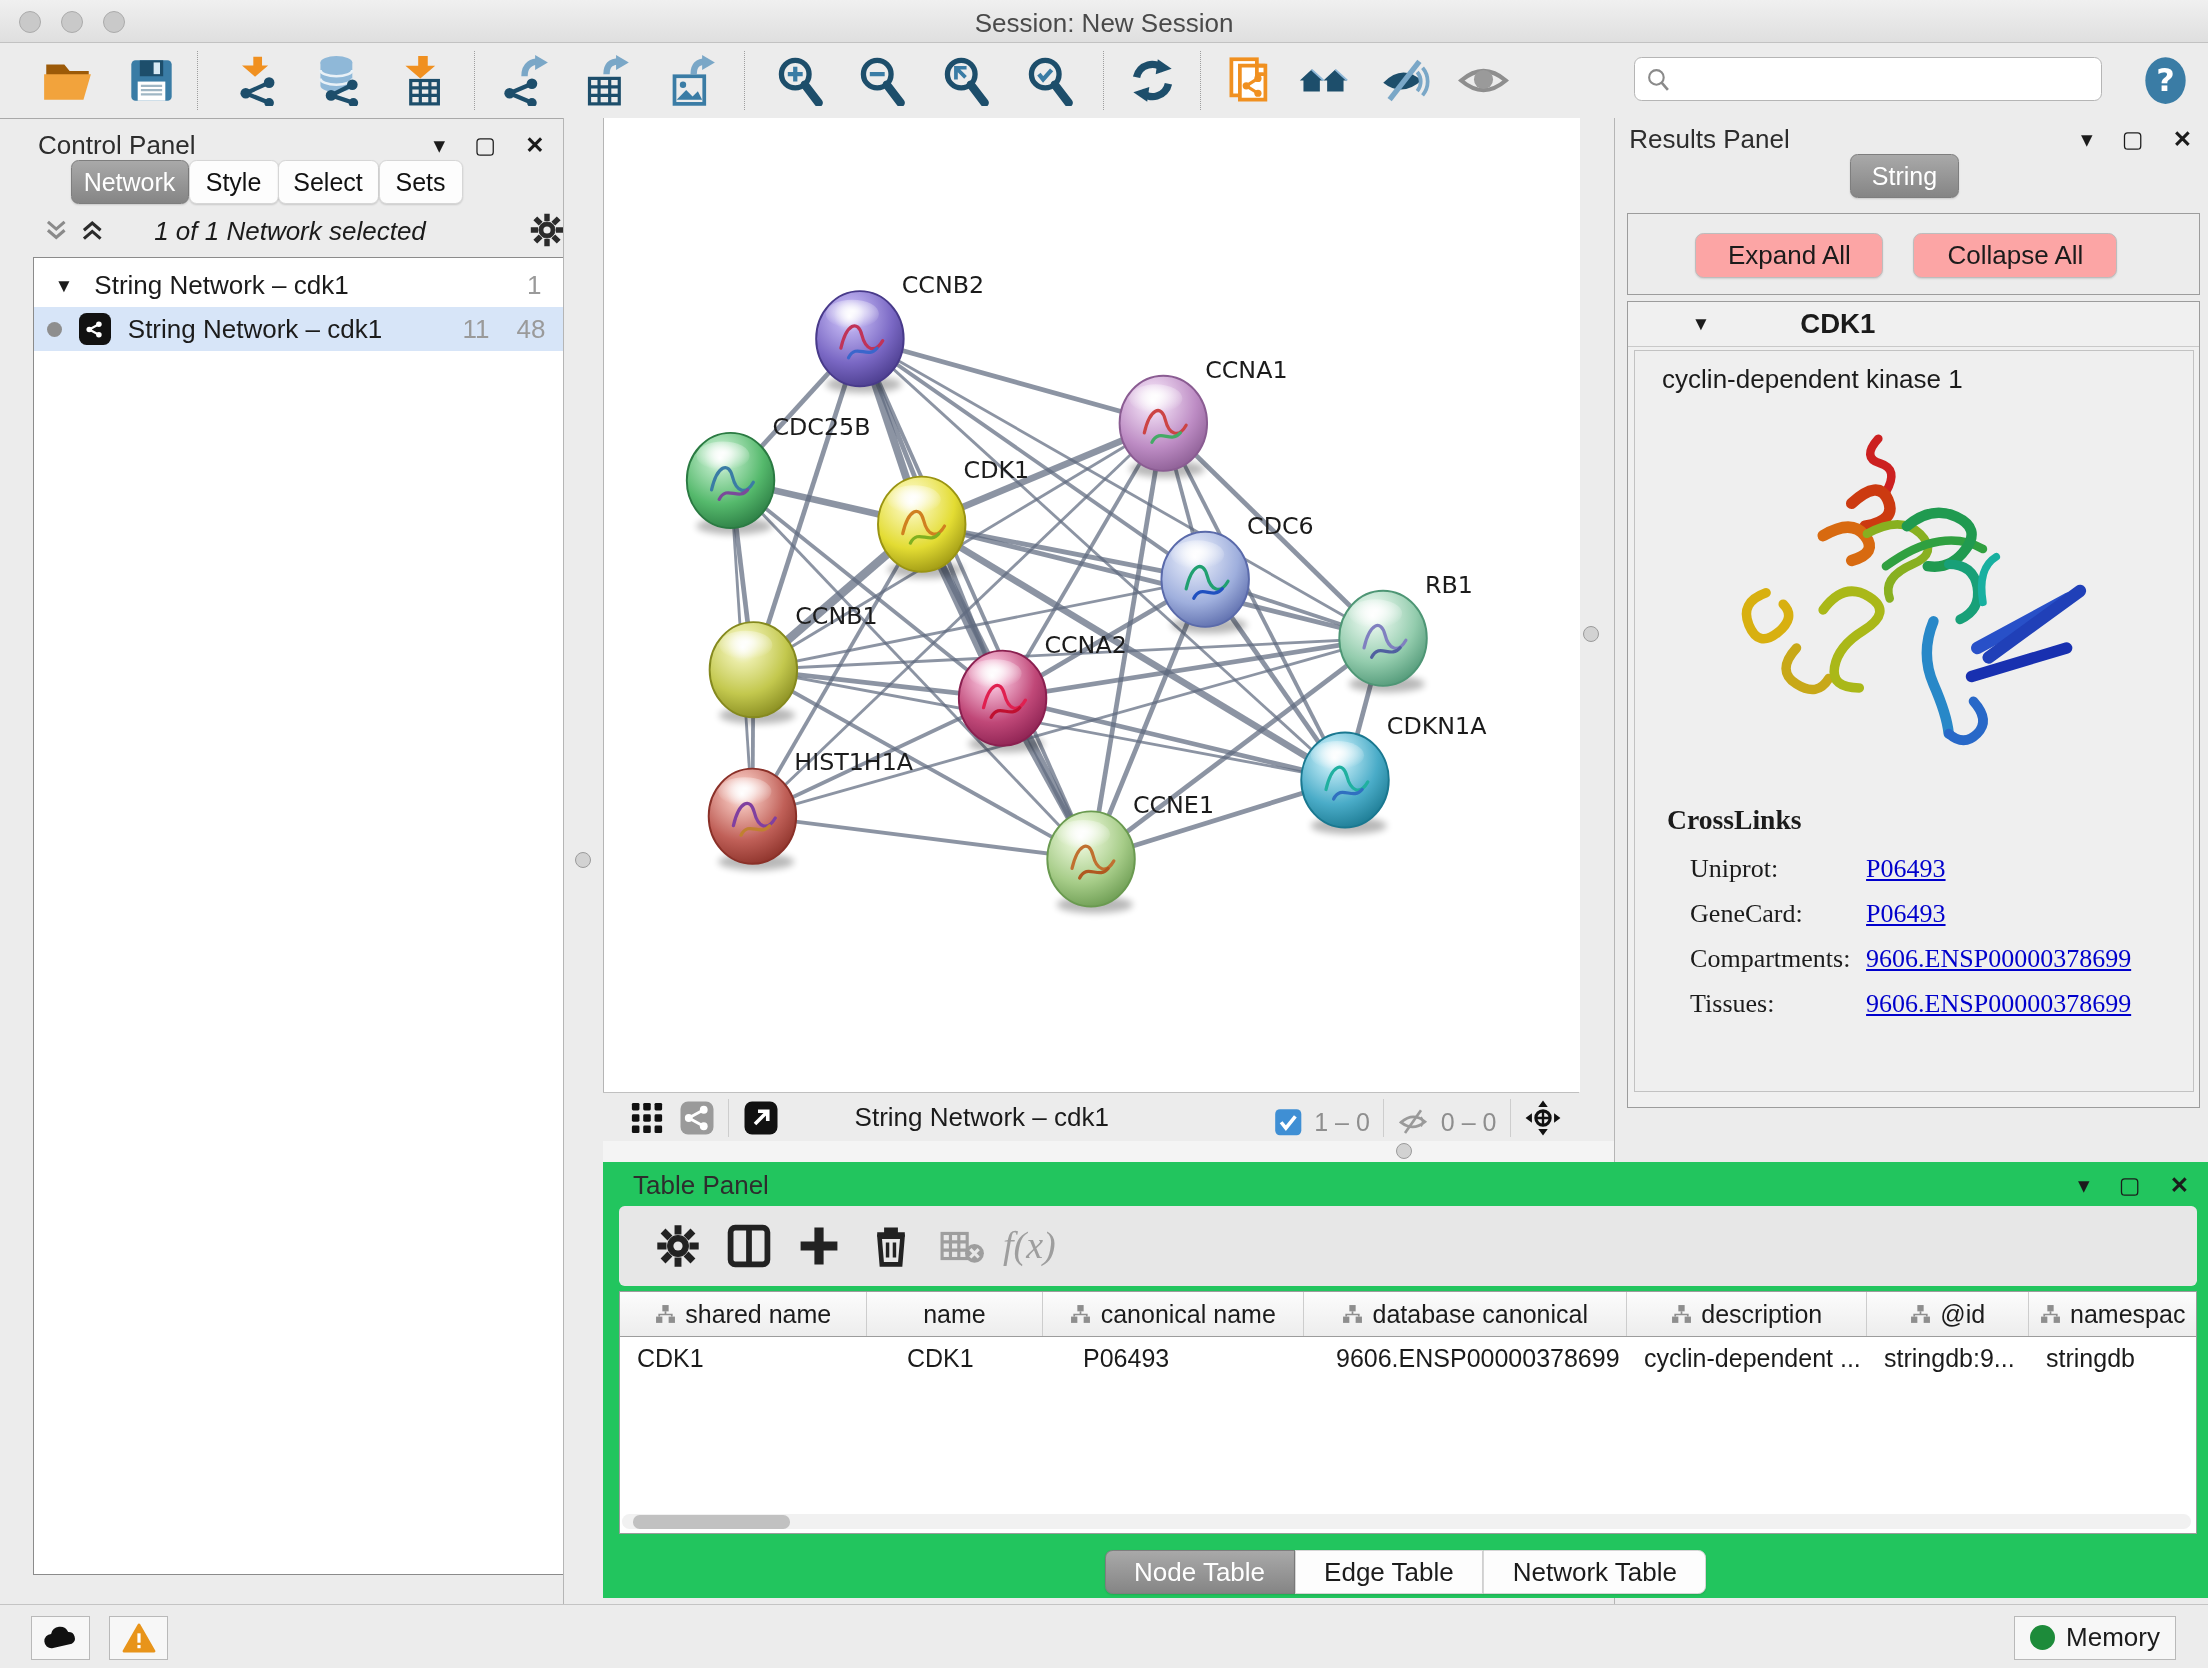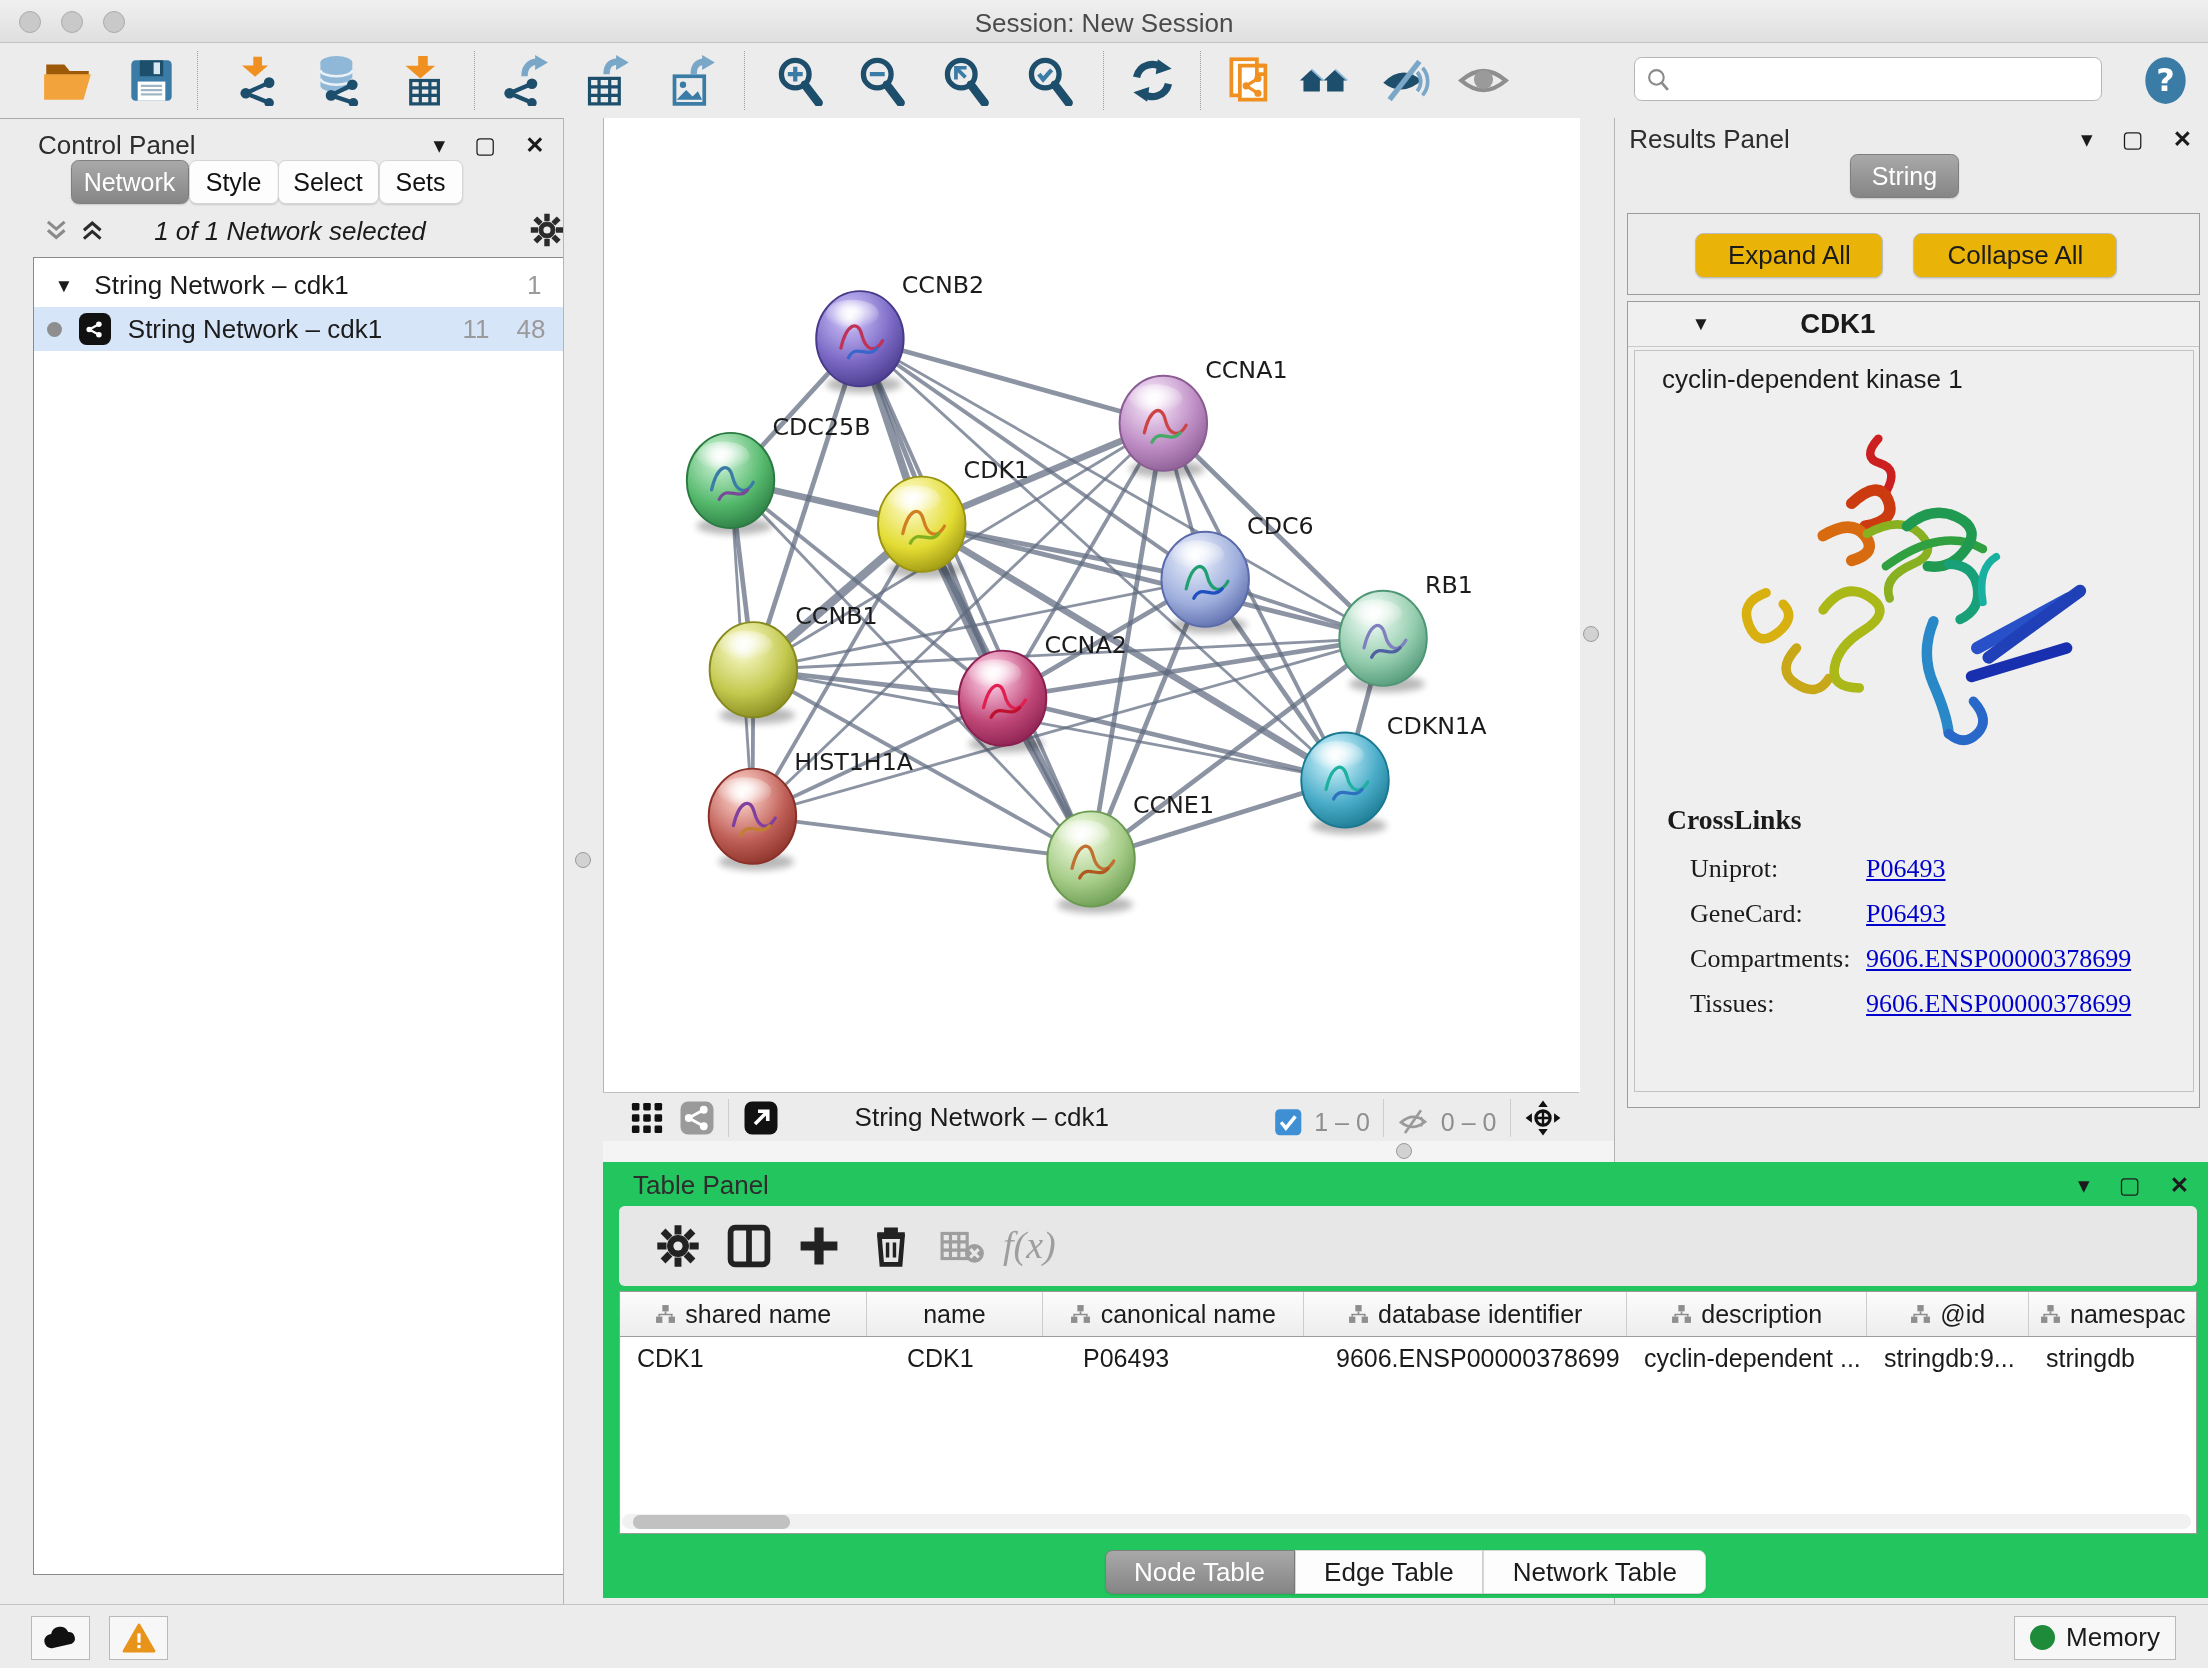"Expand All" .btn { background: #eab308 -> #fca5a5 }
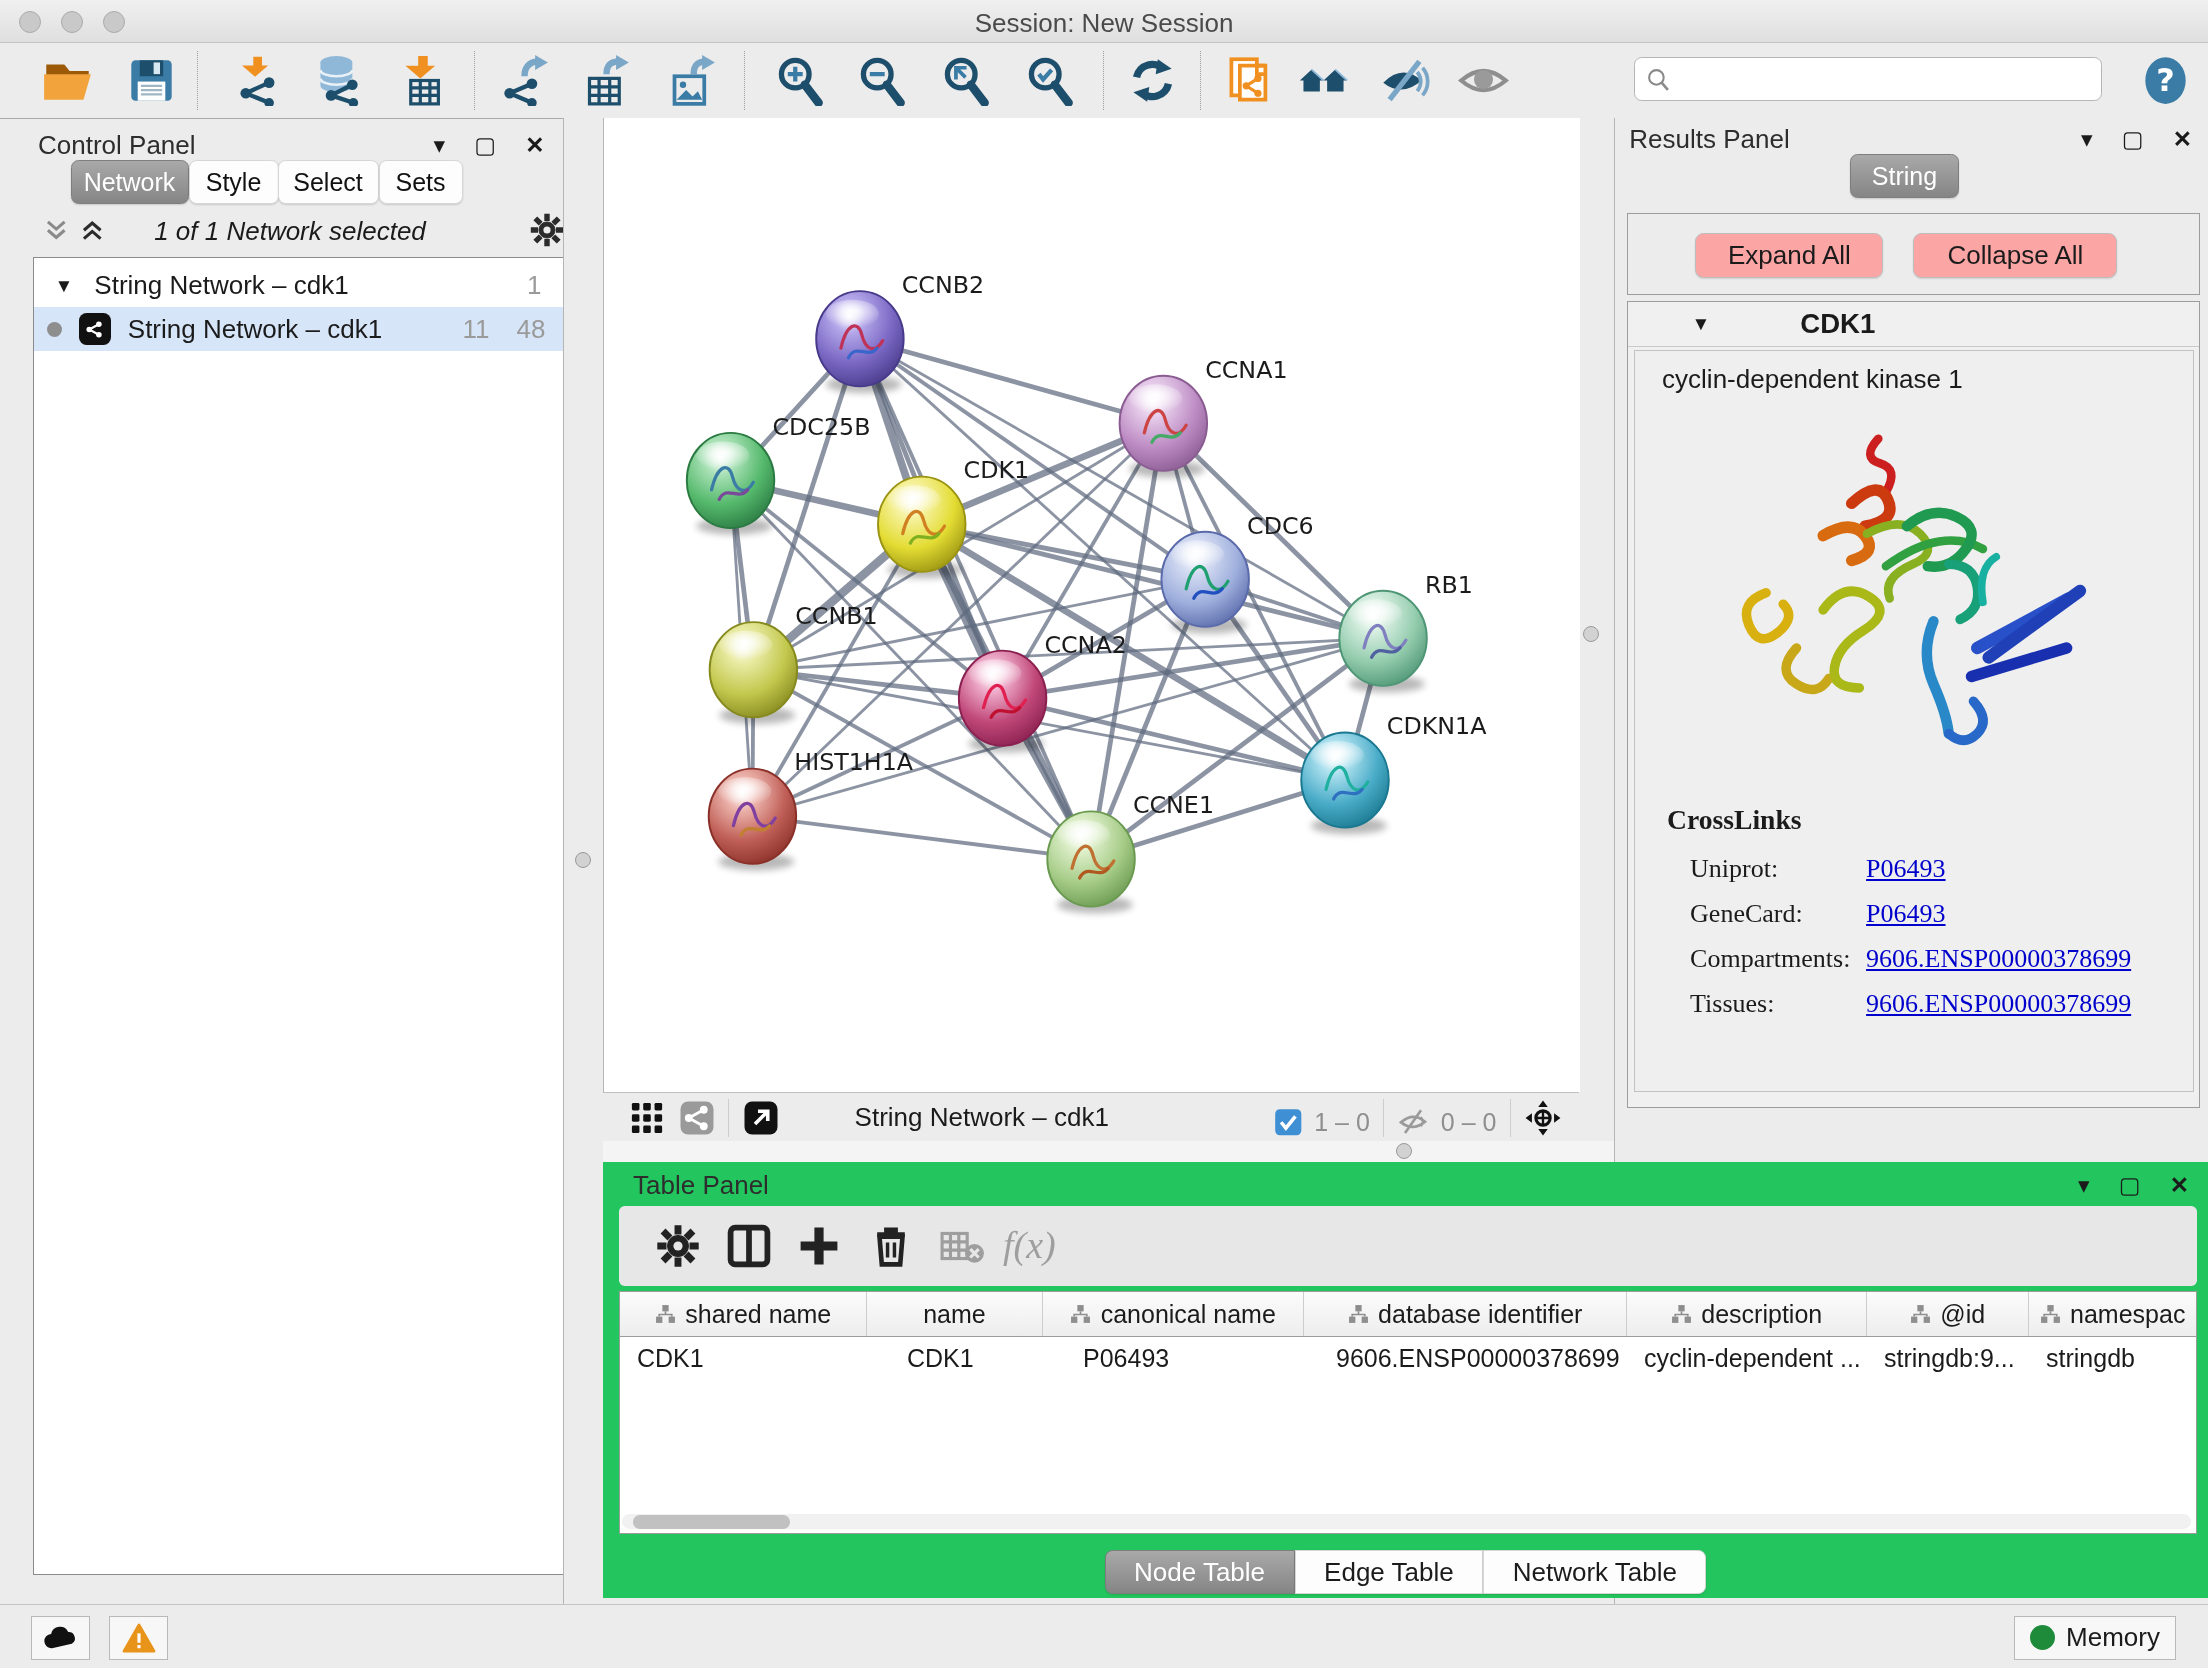"database identifier" span { text: identifier -> canonical }
